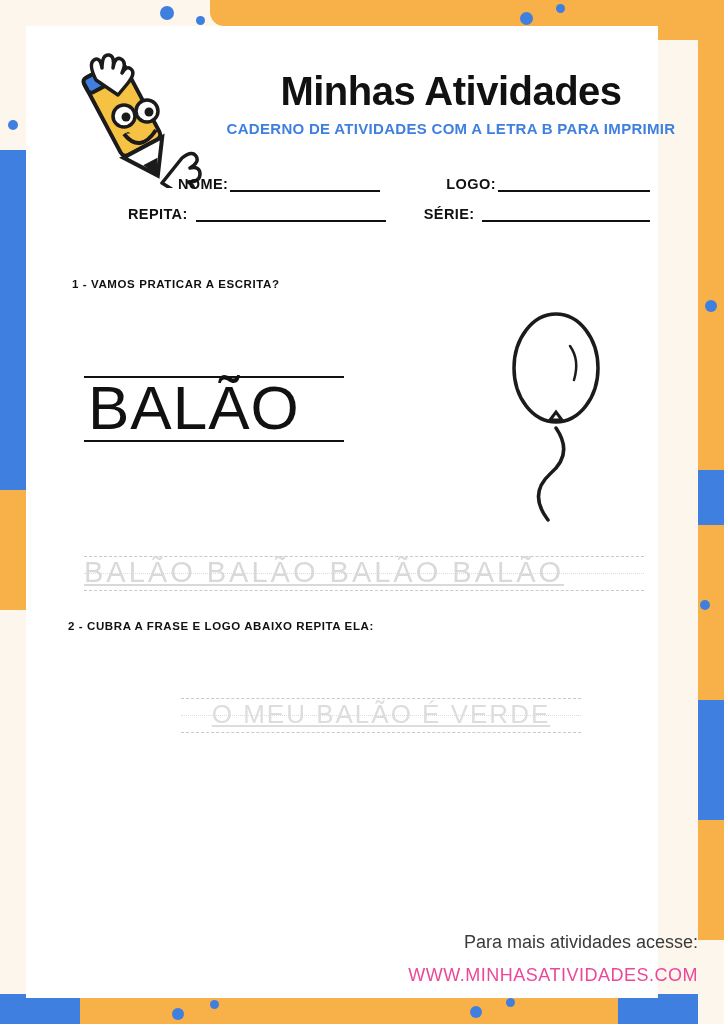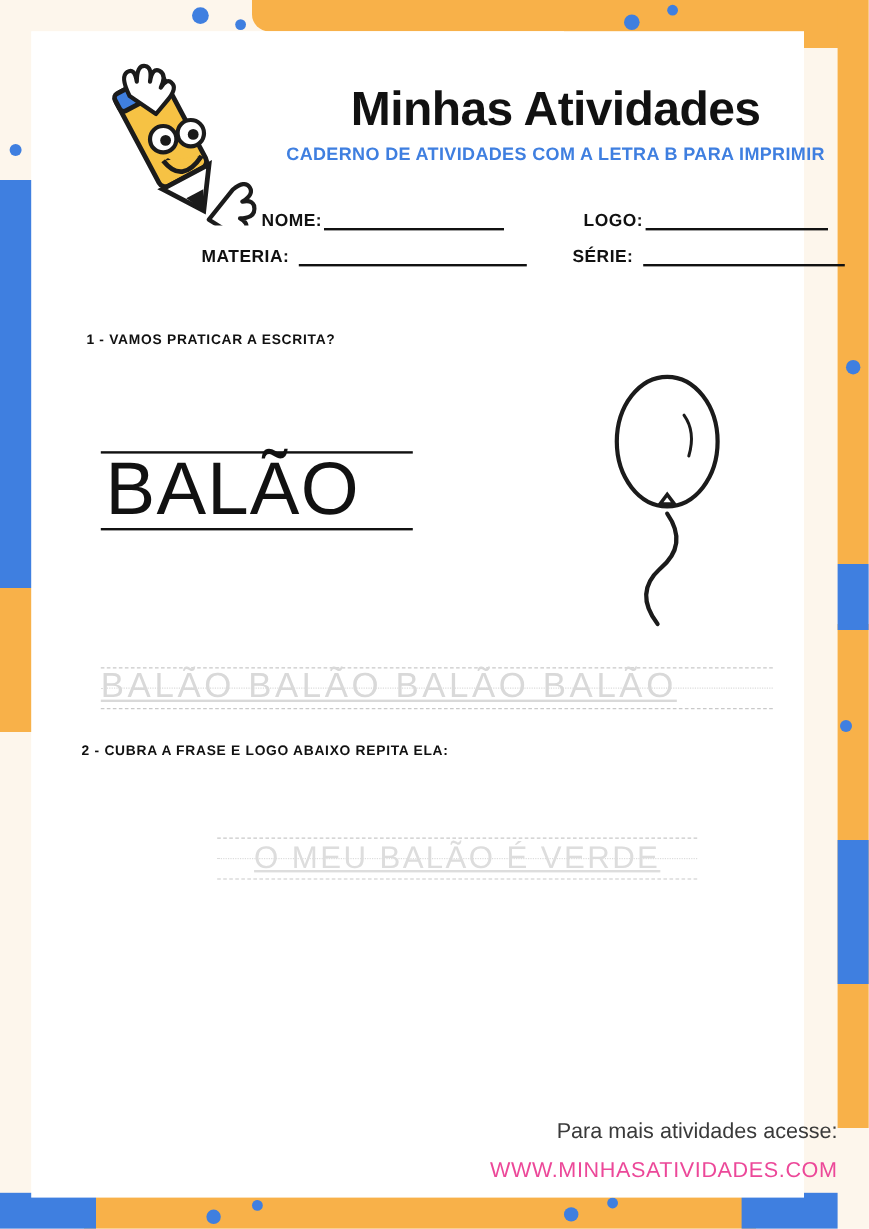"Minhas Atividades" #sheet { padding-left: 12px -> none }
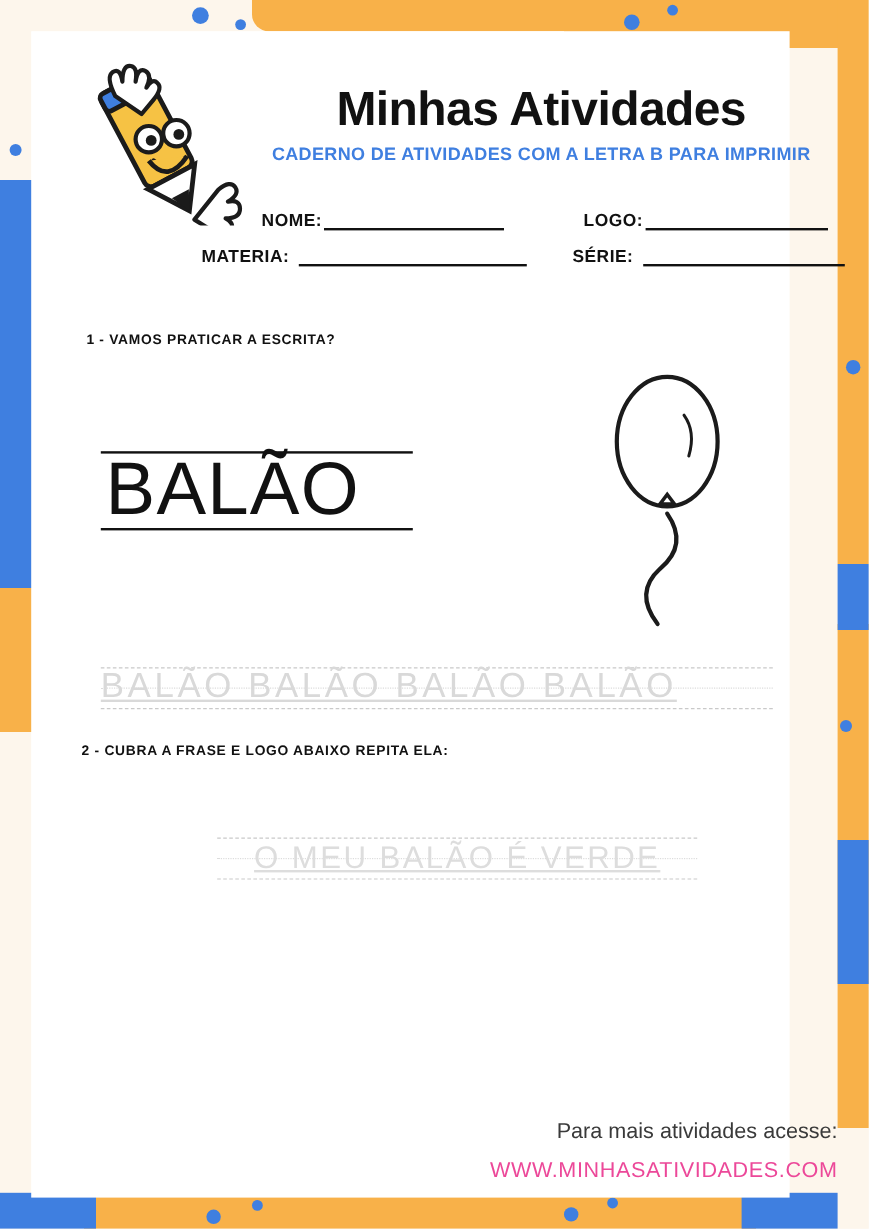"NOME:" .field-row { margin-left: 40px -> none }
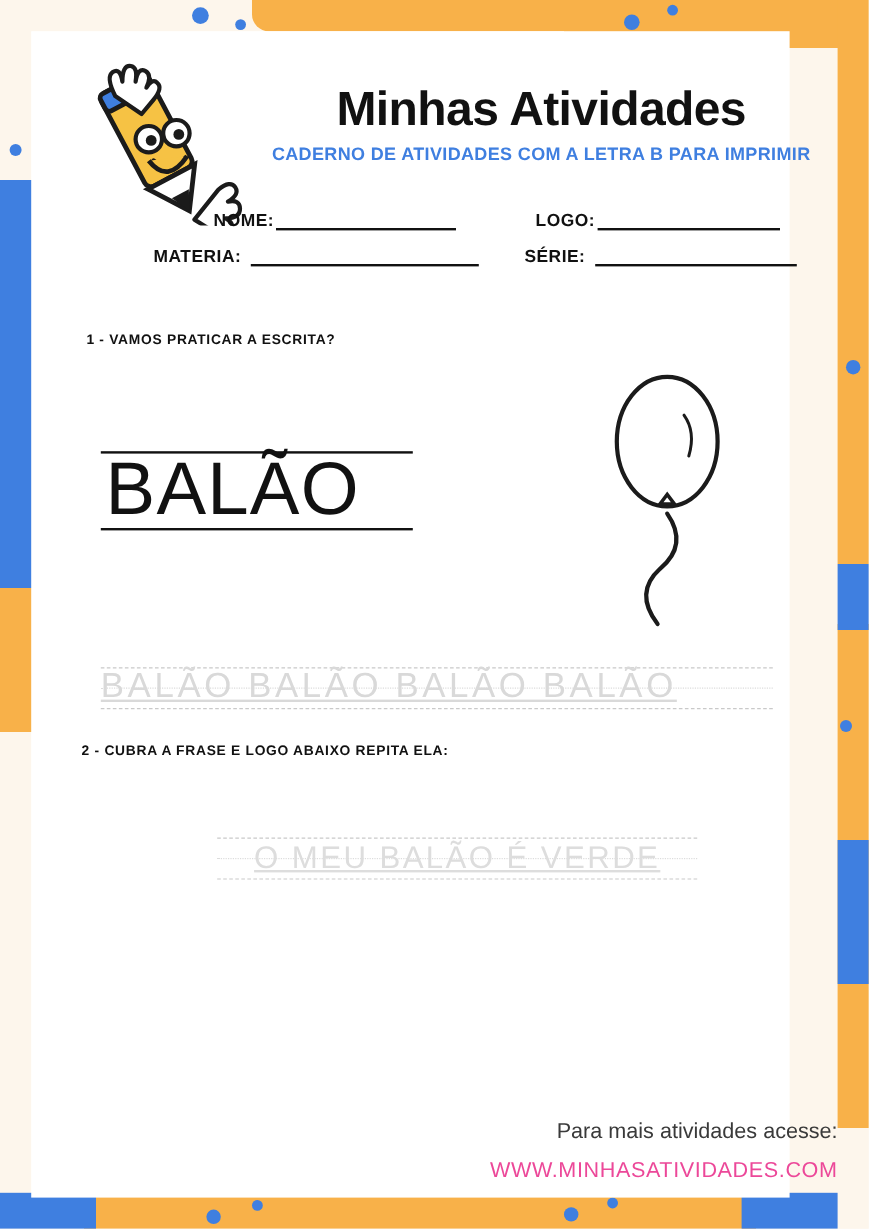"MATERIA:" span { text: MATERIA -> REPITA }
